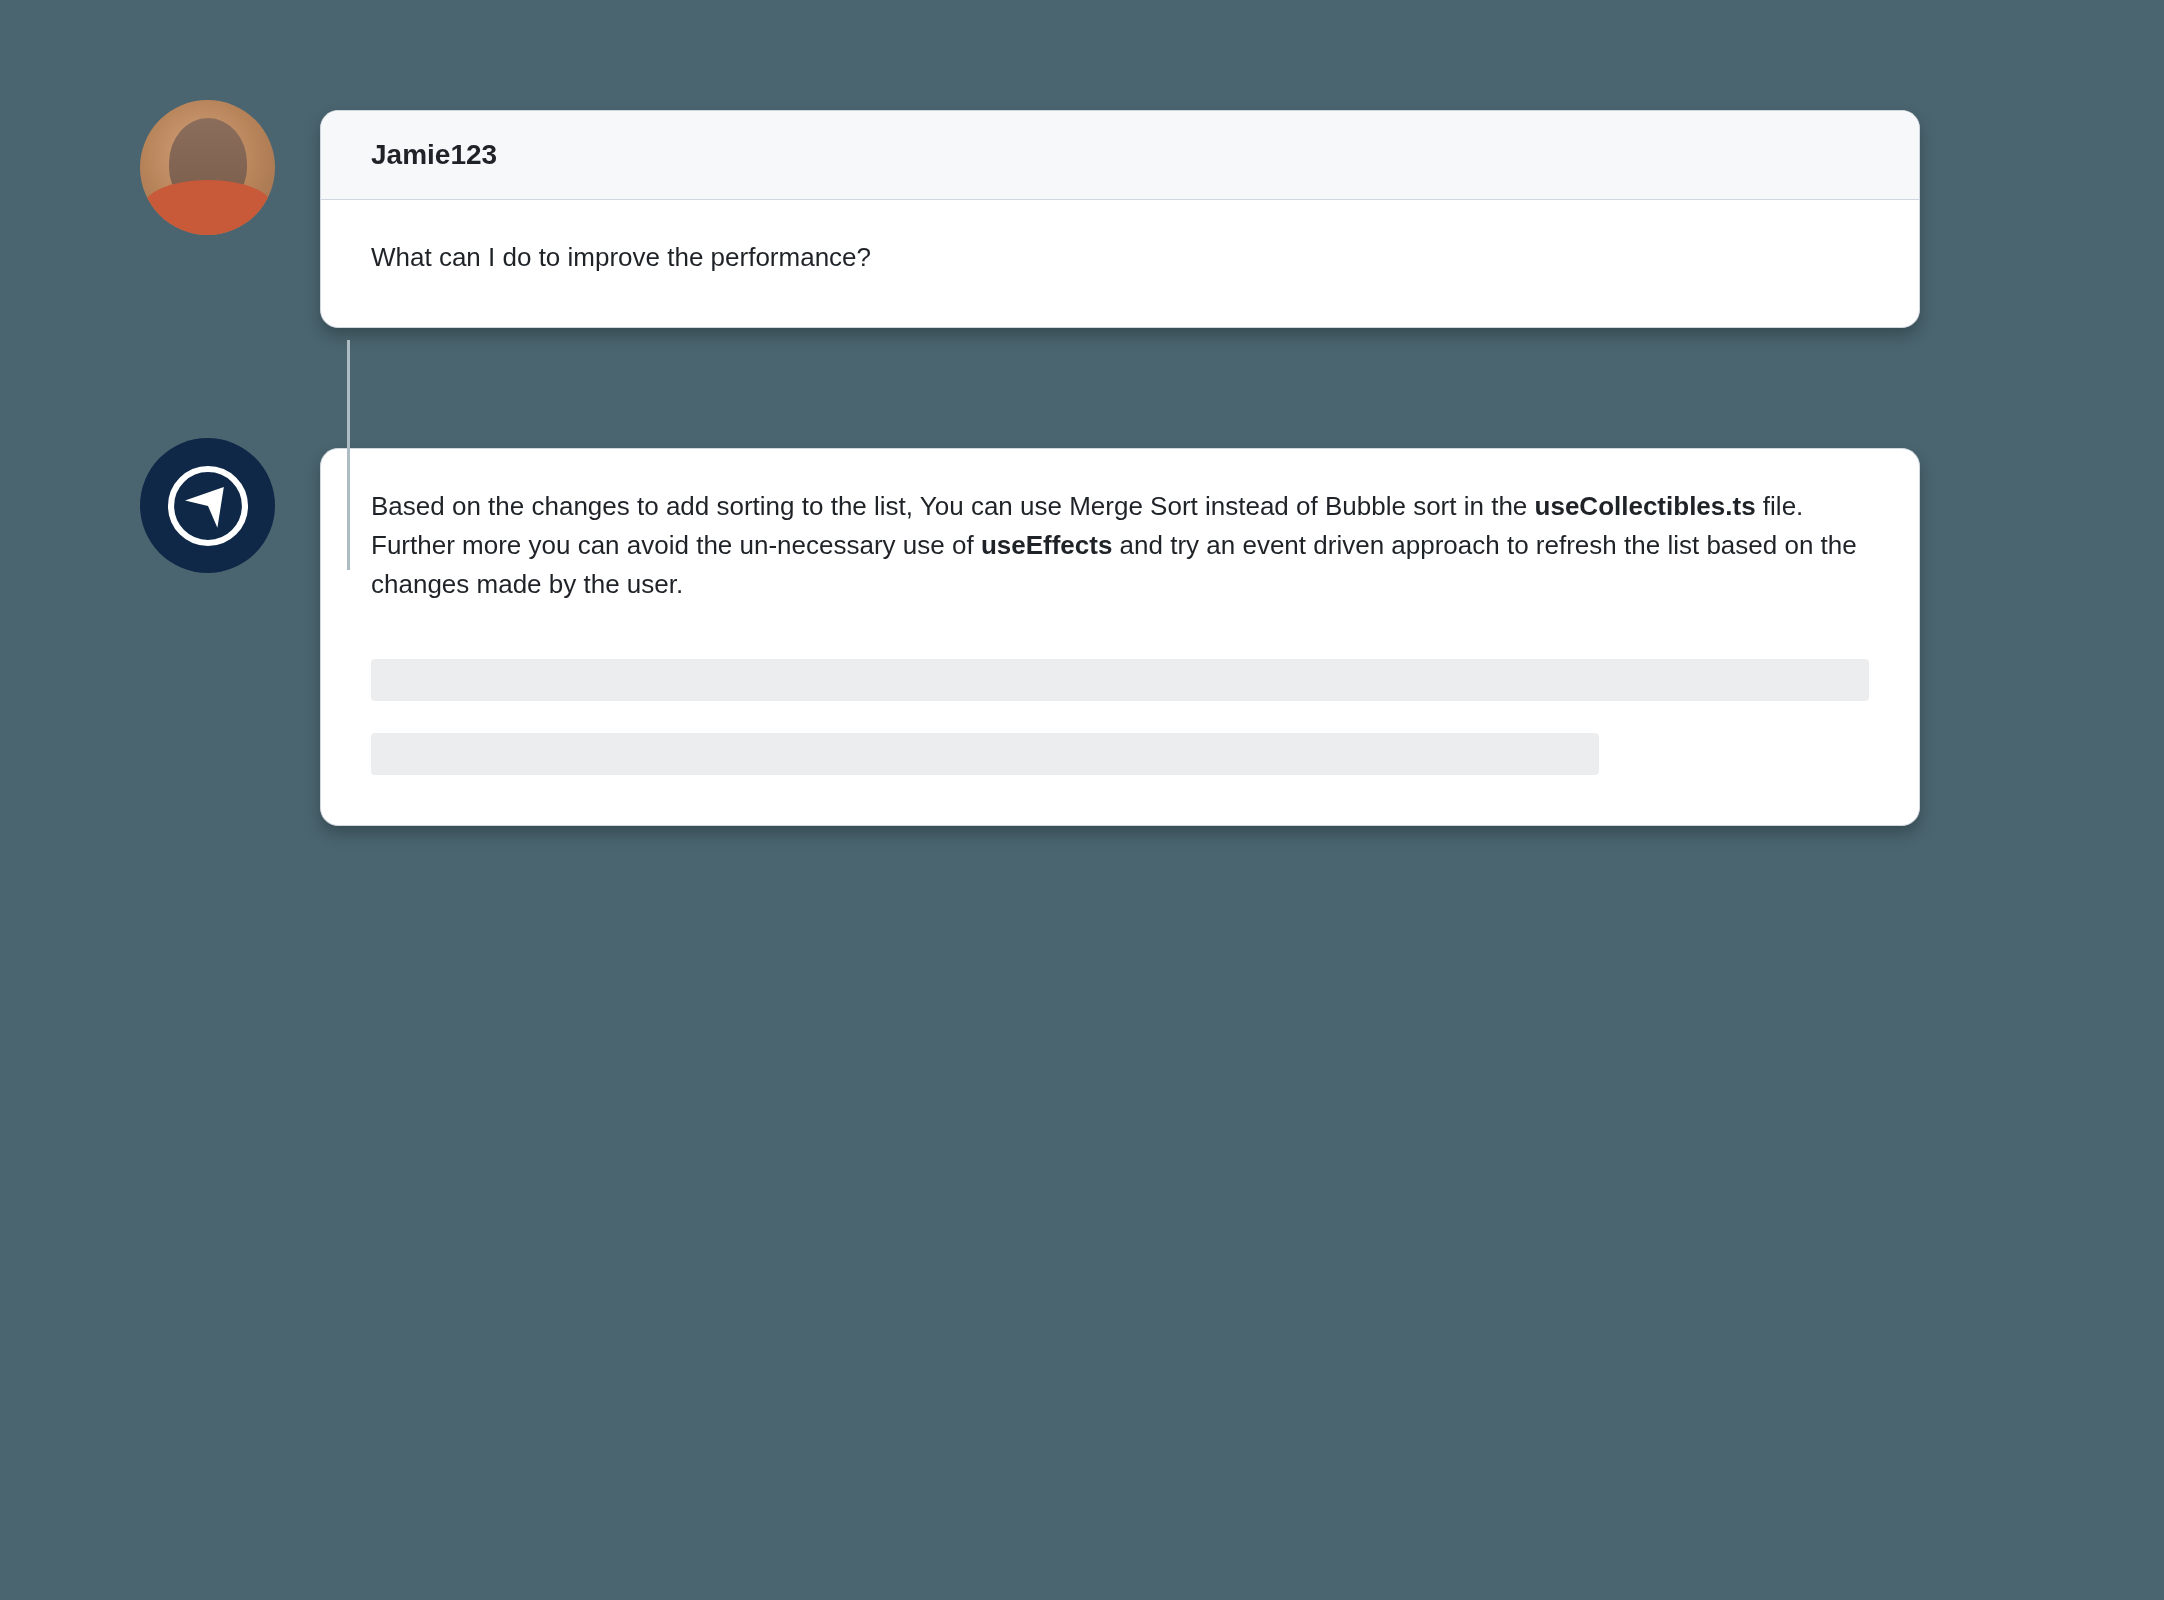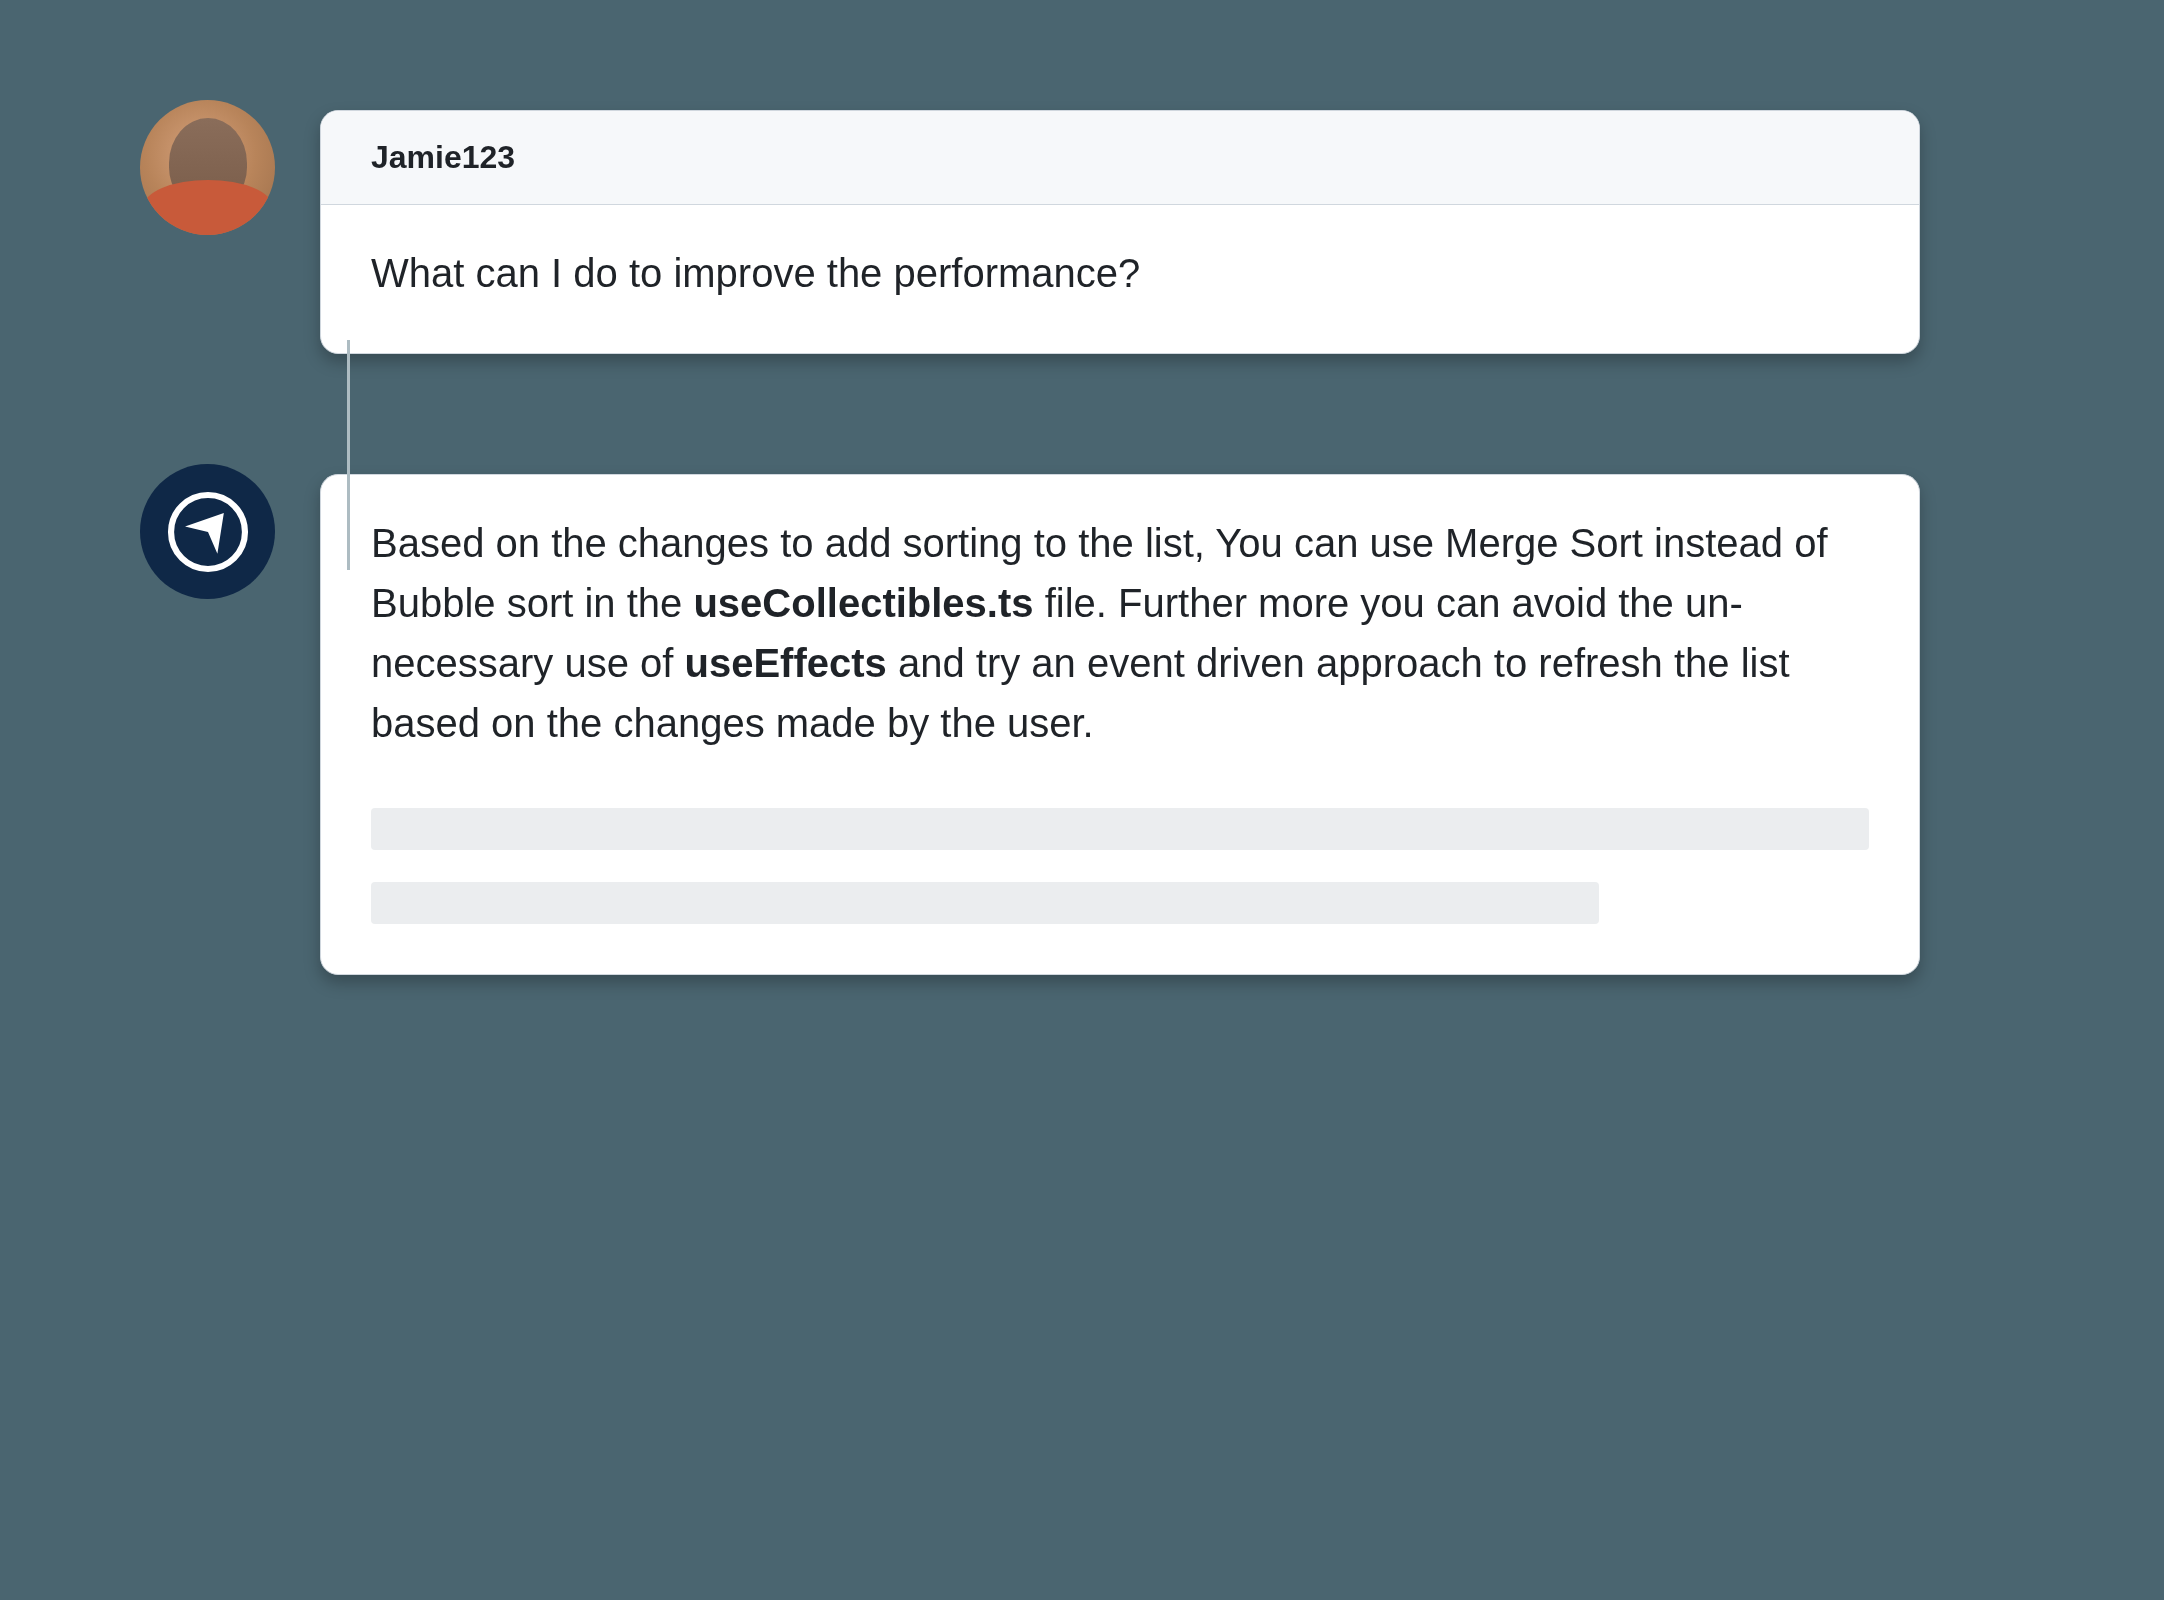"Jamie123" .author-name { font-size: 32px -> 28px }
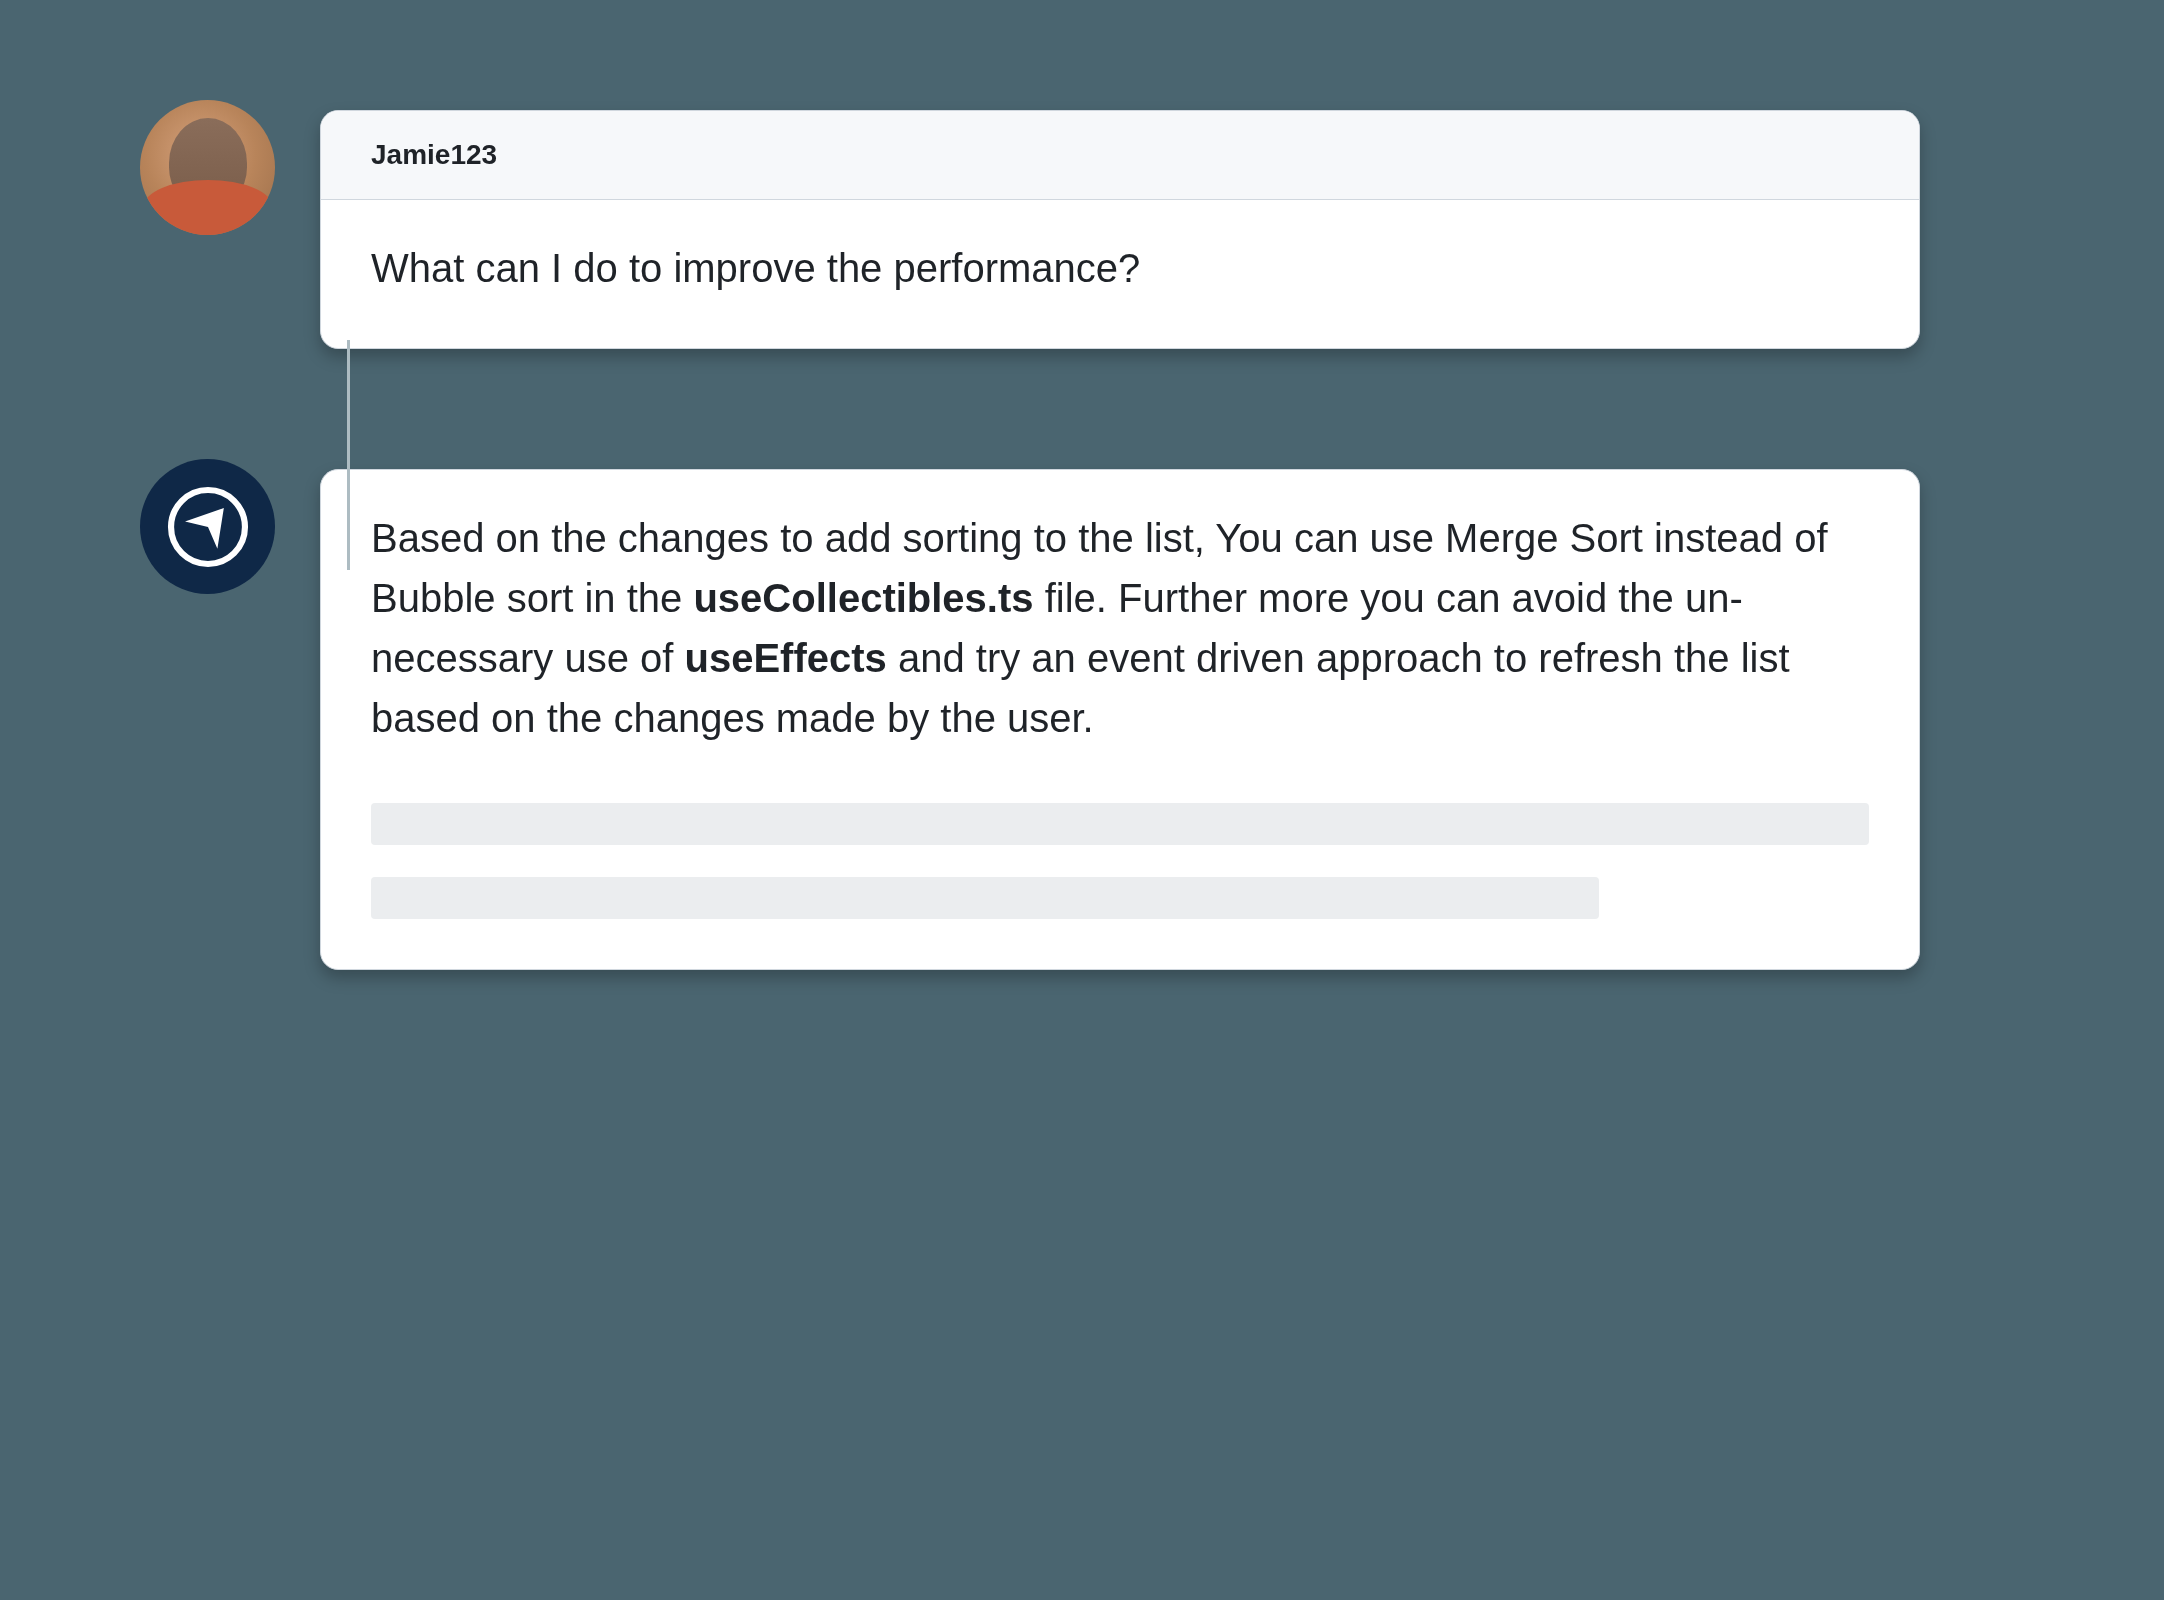"What can I do to" .message-body { font-size: 40px -> 26px }
